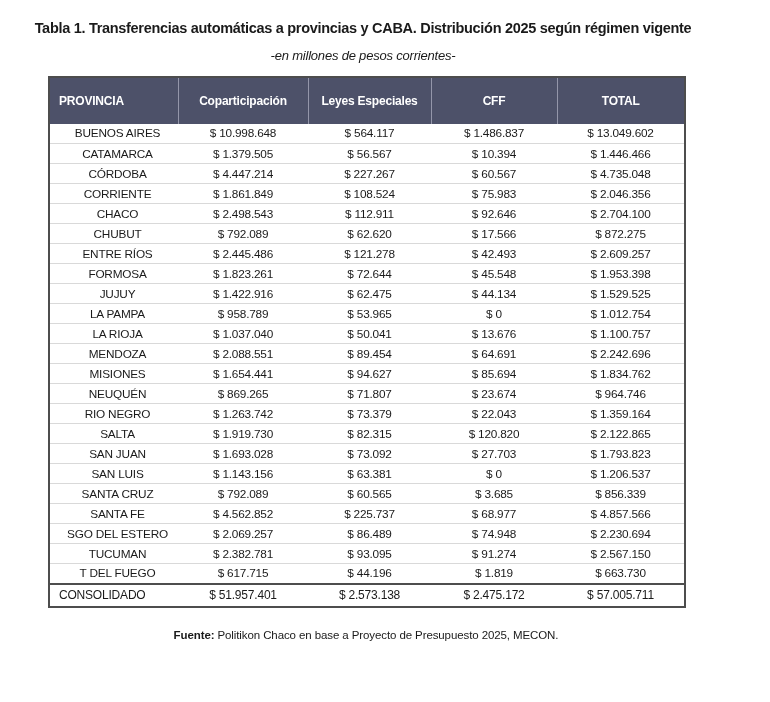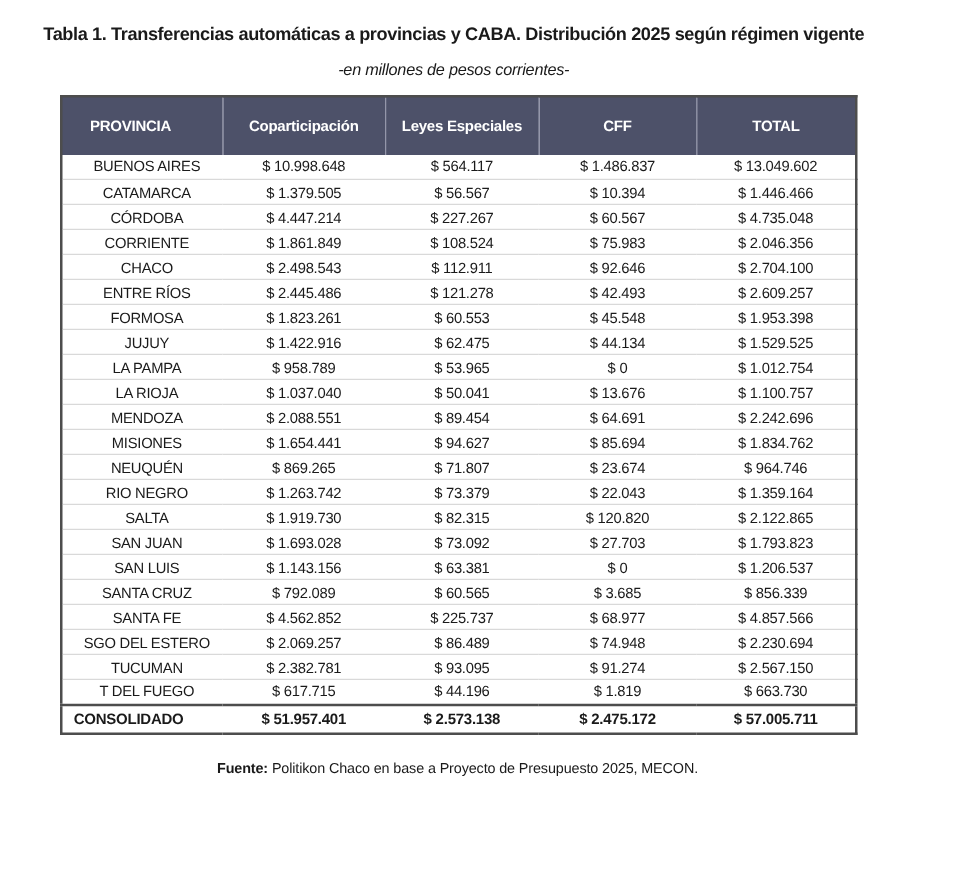"PROVINCIA" thead th.col-prov { padding-left: 22px -> 9px }
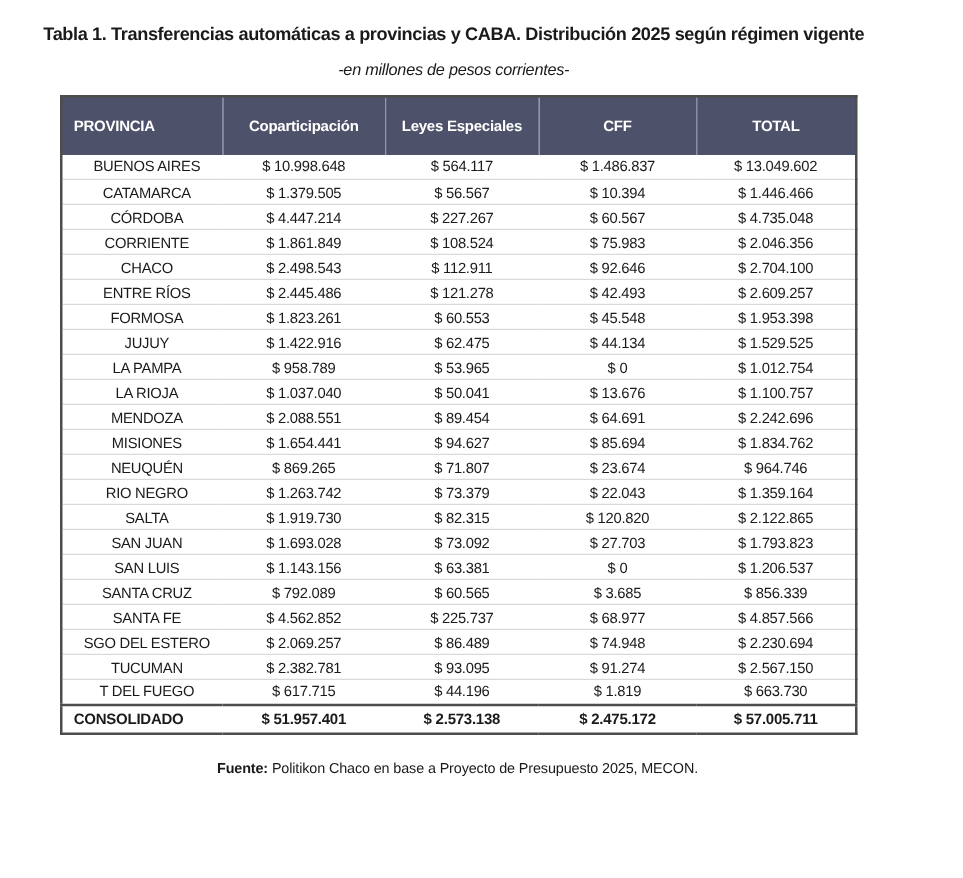"CHUBUT" tr { html: none -> <tr> <td>CHUBUT</td> <td>$ 792.089</td> <td>$ 62.620</td> <td>$ 17.566</td> <td>$ 872.275</td> </tr> }
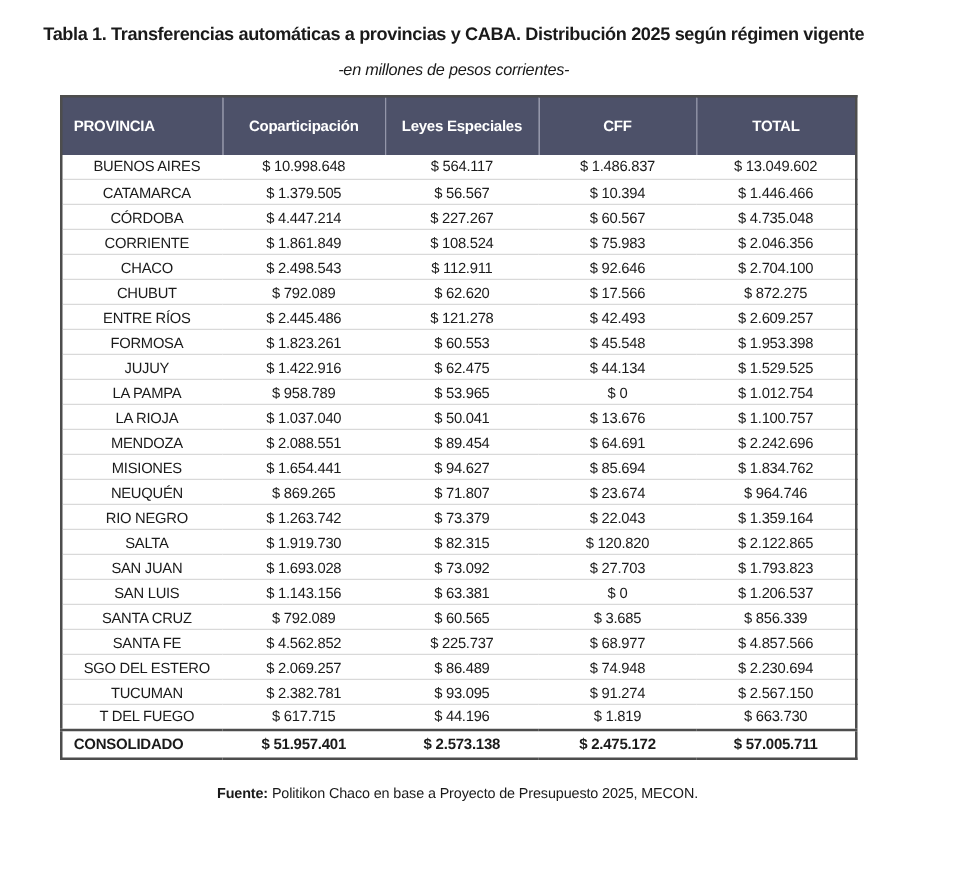"$ 60.553" td { text: 60.553 -> 72.644 }
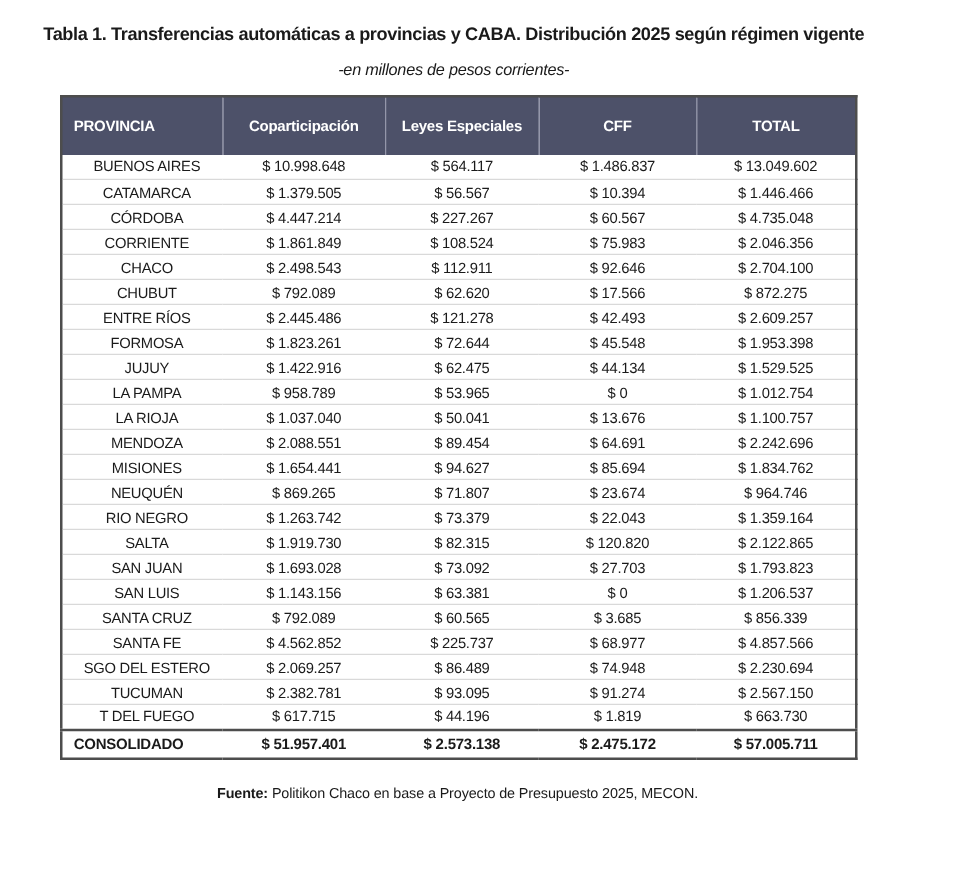"CONSOLIDADO" tfoot td { font-weight: bold -> normal }
